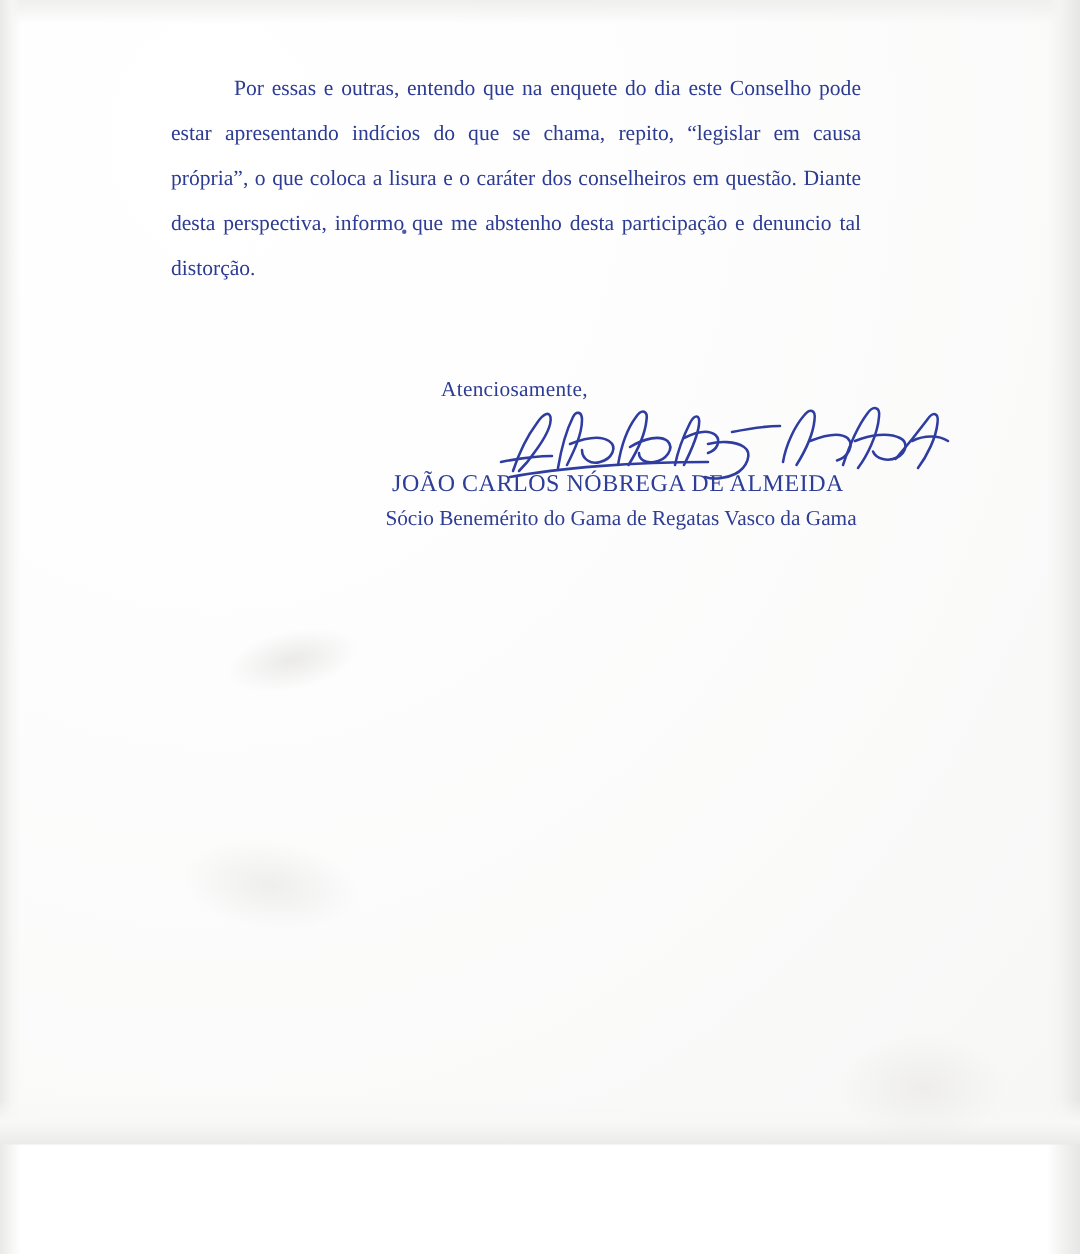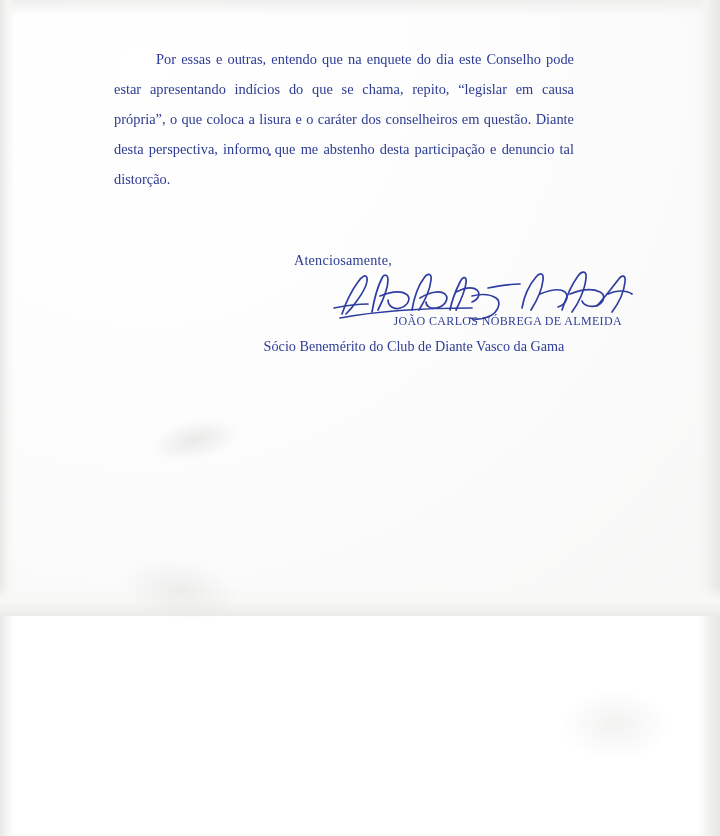"Por essas e outras, entendo" .scan-page { height: 616px -> 763px }
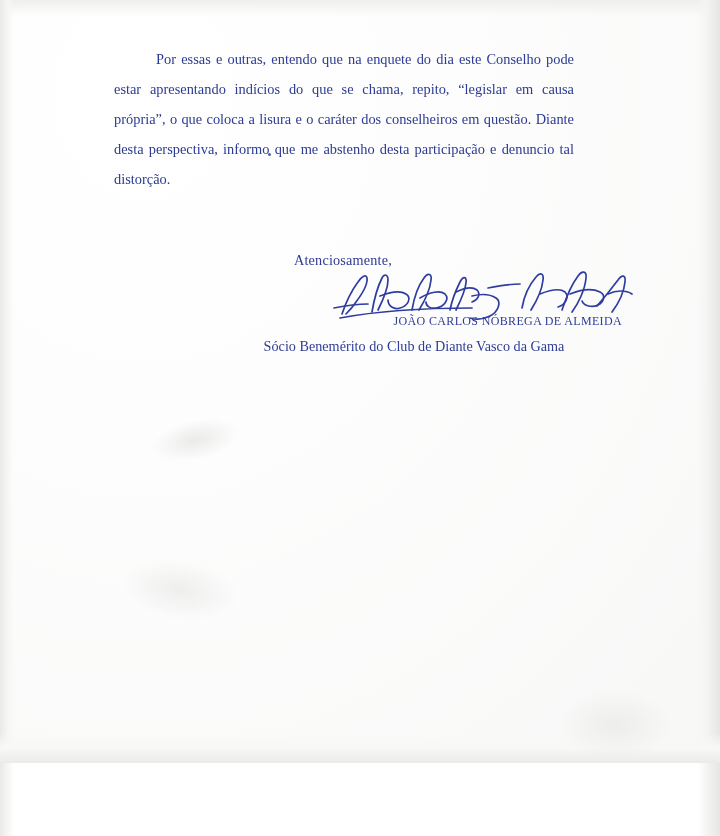"JOÃO CARLOS NÓBREGA DE ALMEIDA" .signer-name { font-size: 12px -> 16px; text-align: right -> center }
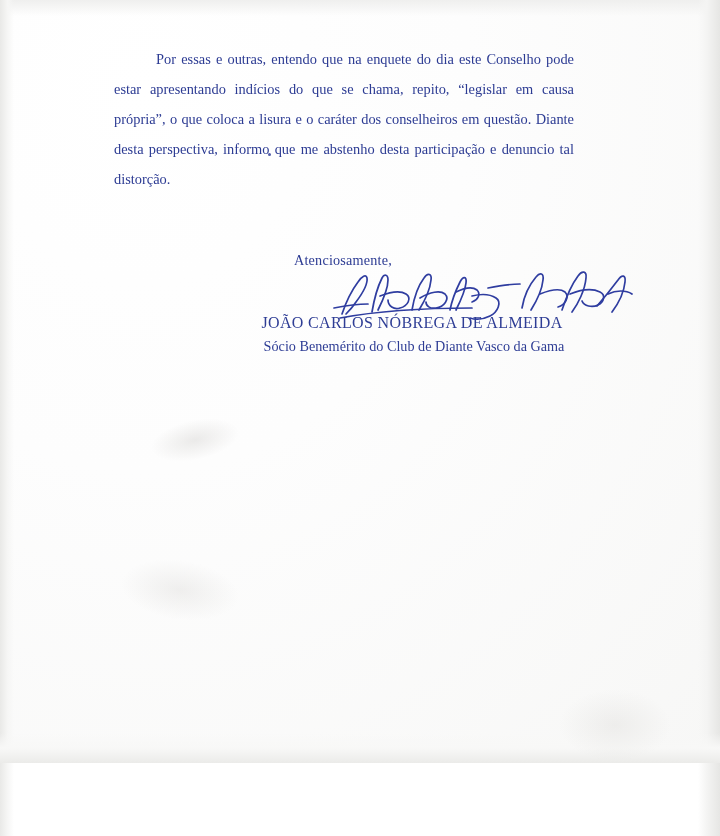"Sócio Benemérito do Club de" div.signer-title { text: Club de Diante -> Gama de Regatas }
